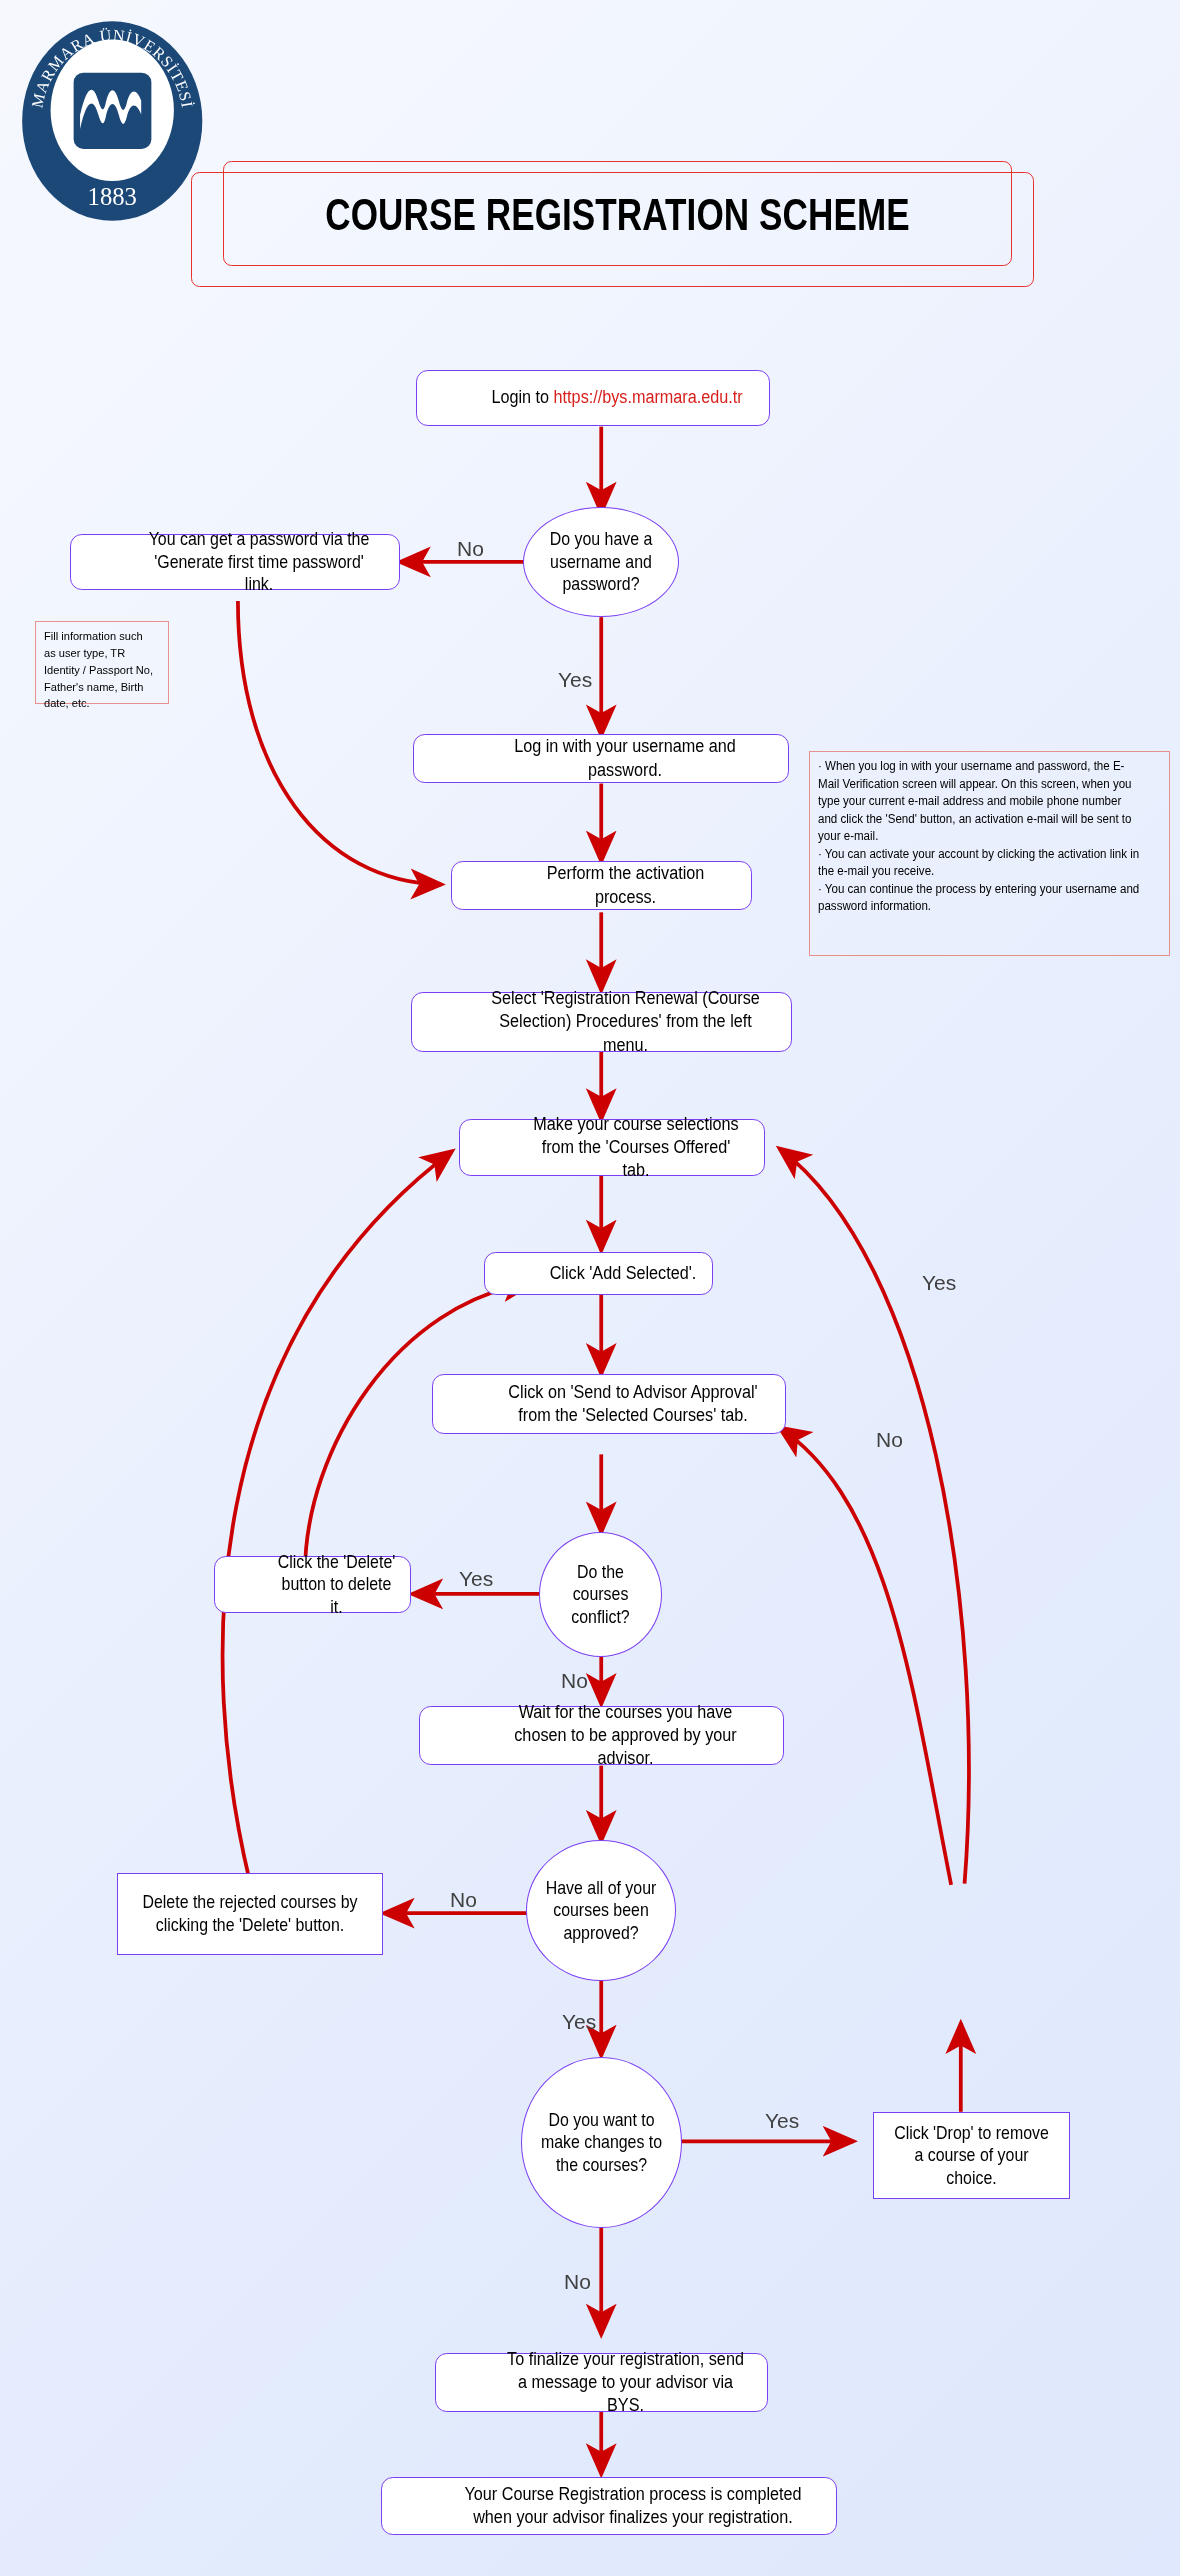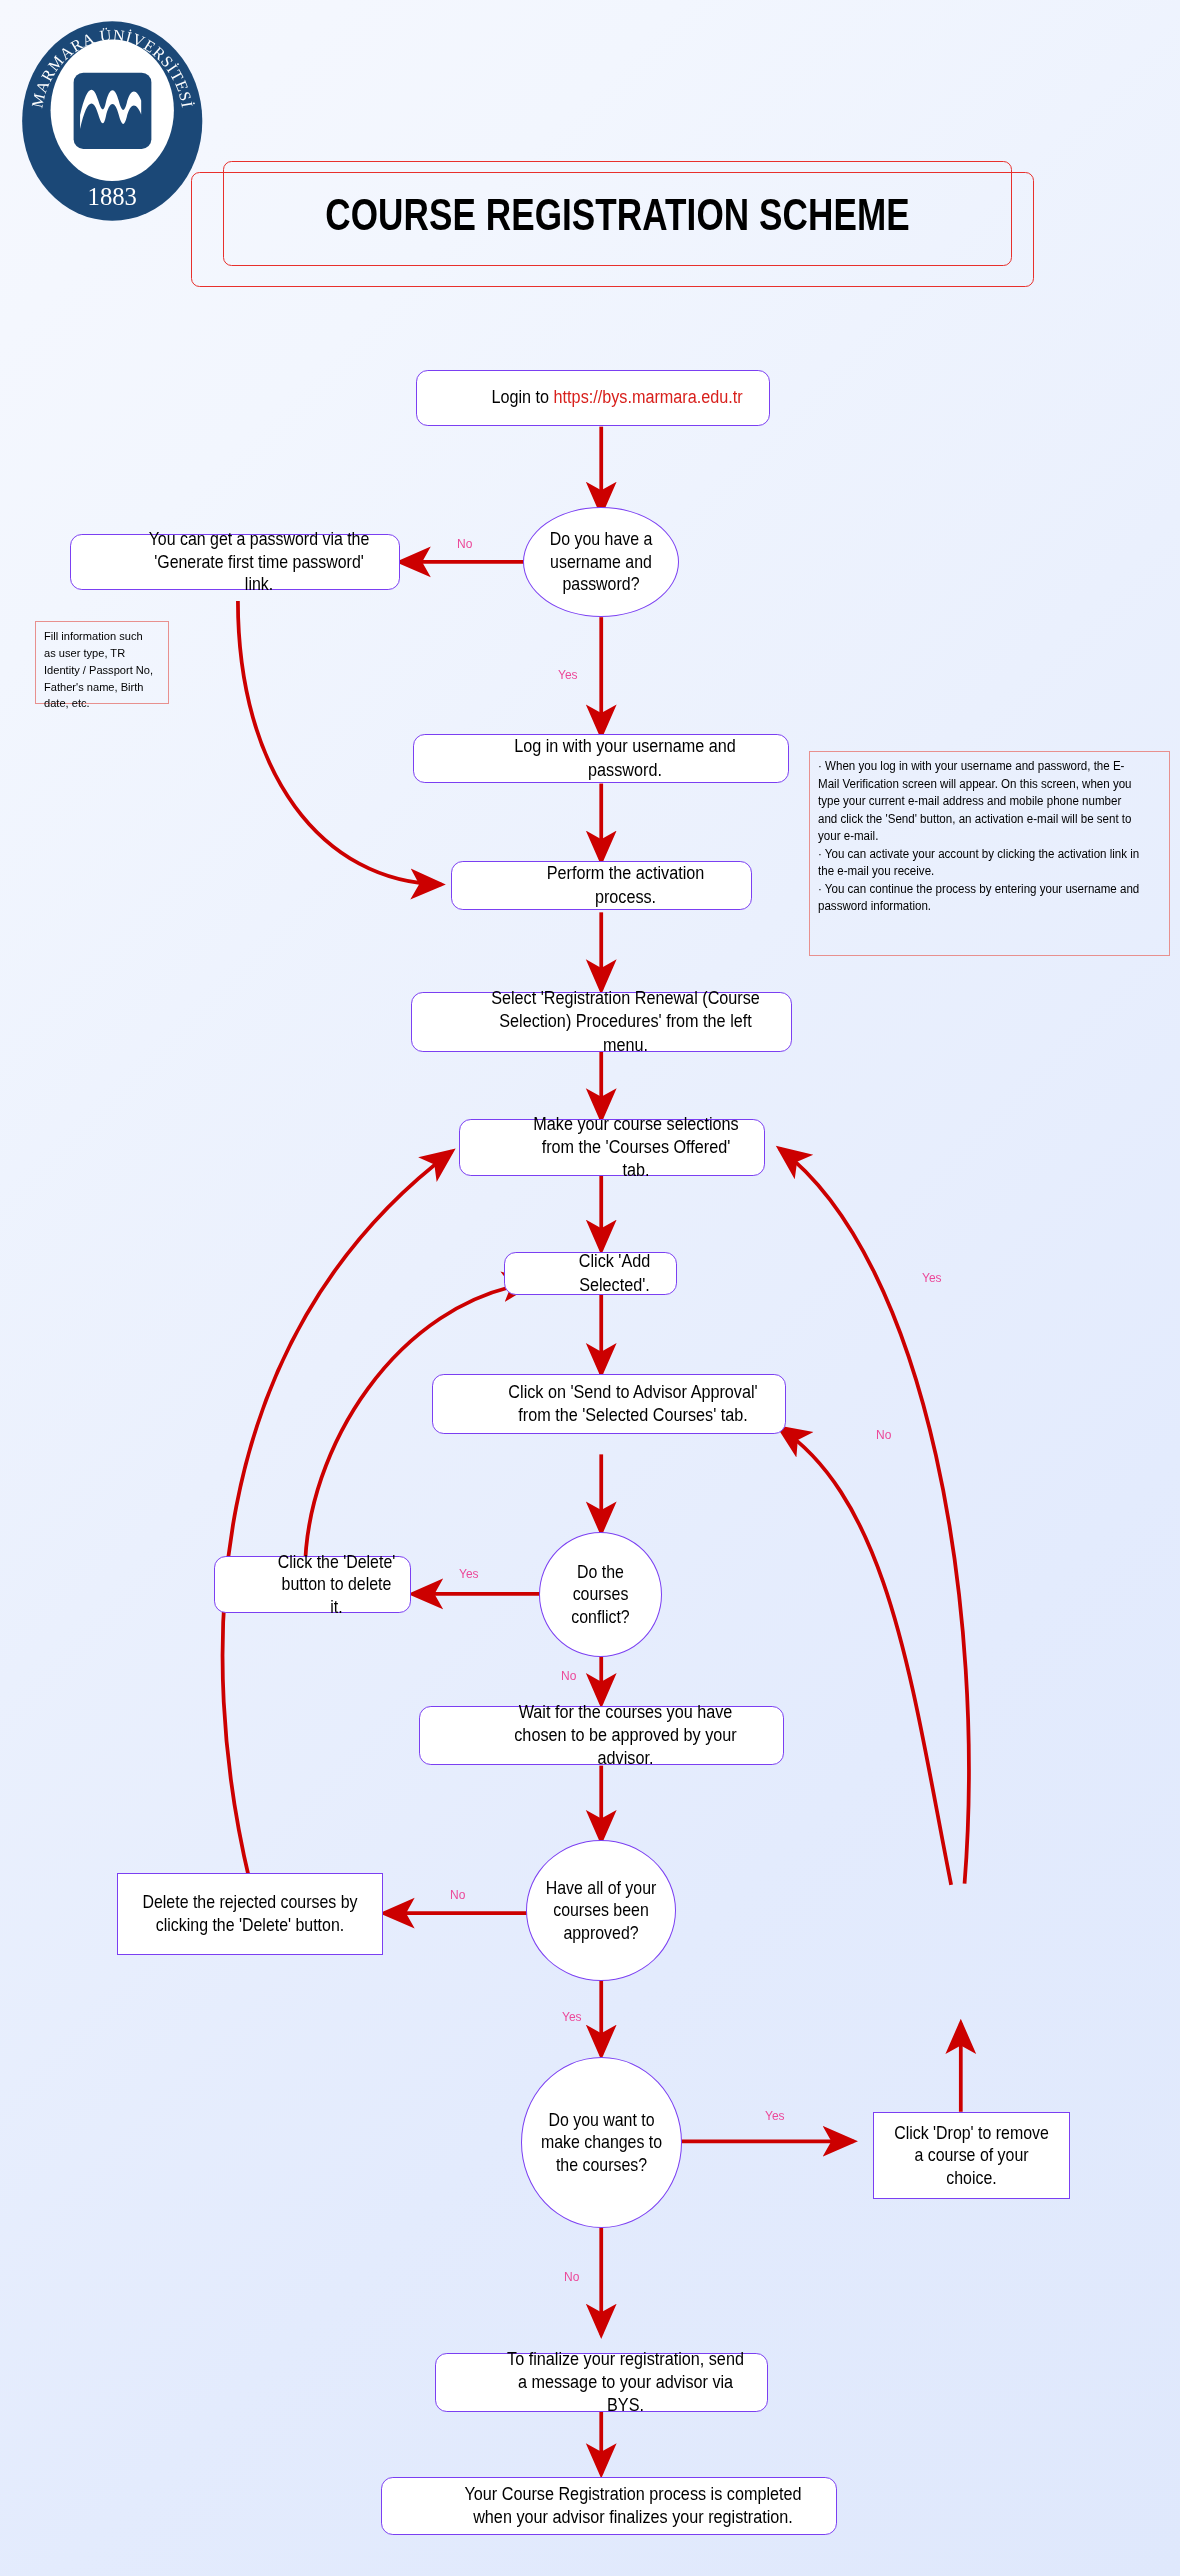"No" .edge-label { color: #ec4899 -> #404040; font-size: 12px -> 21px }
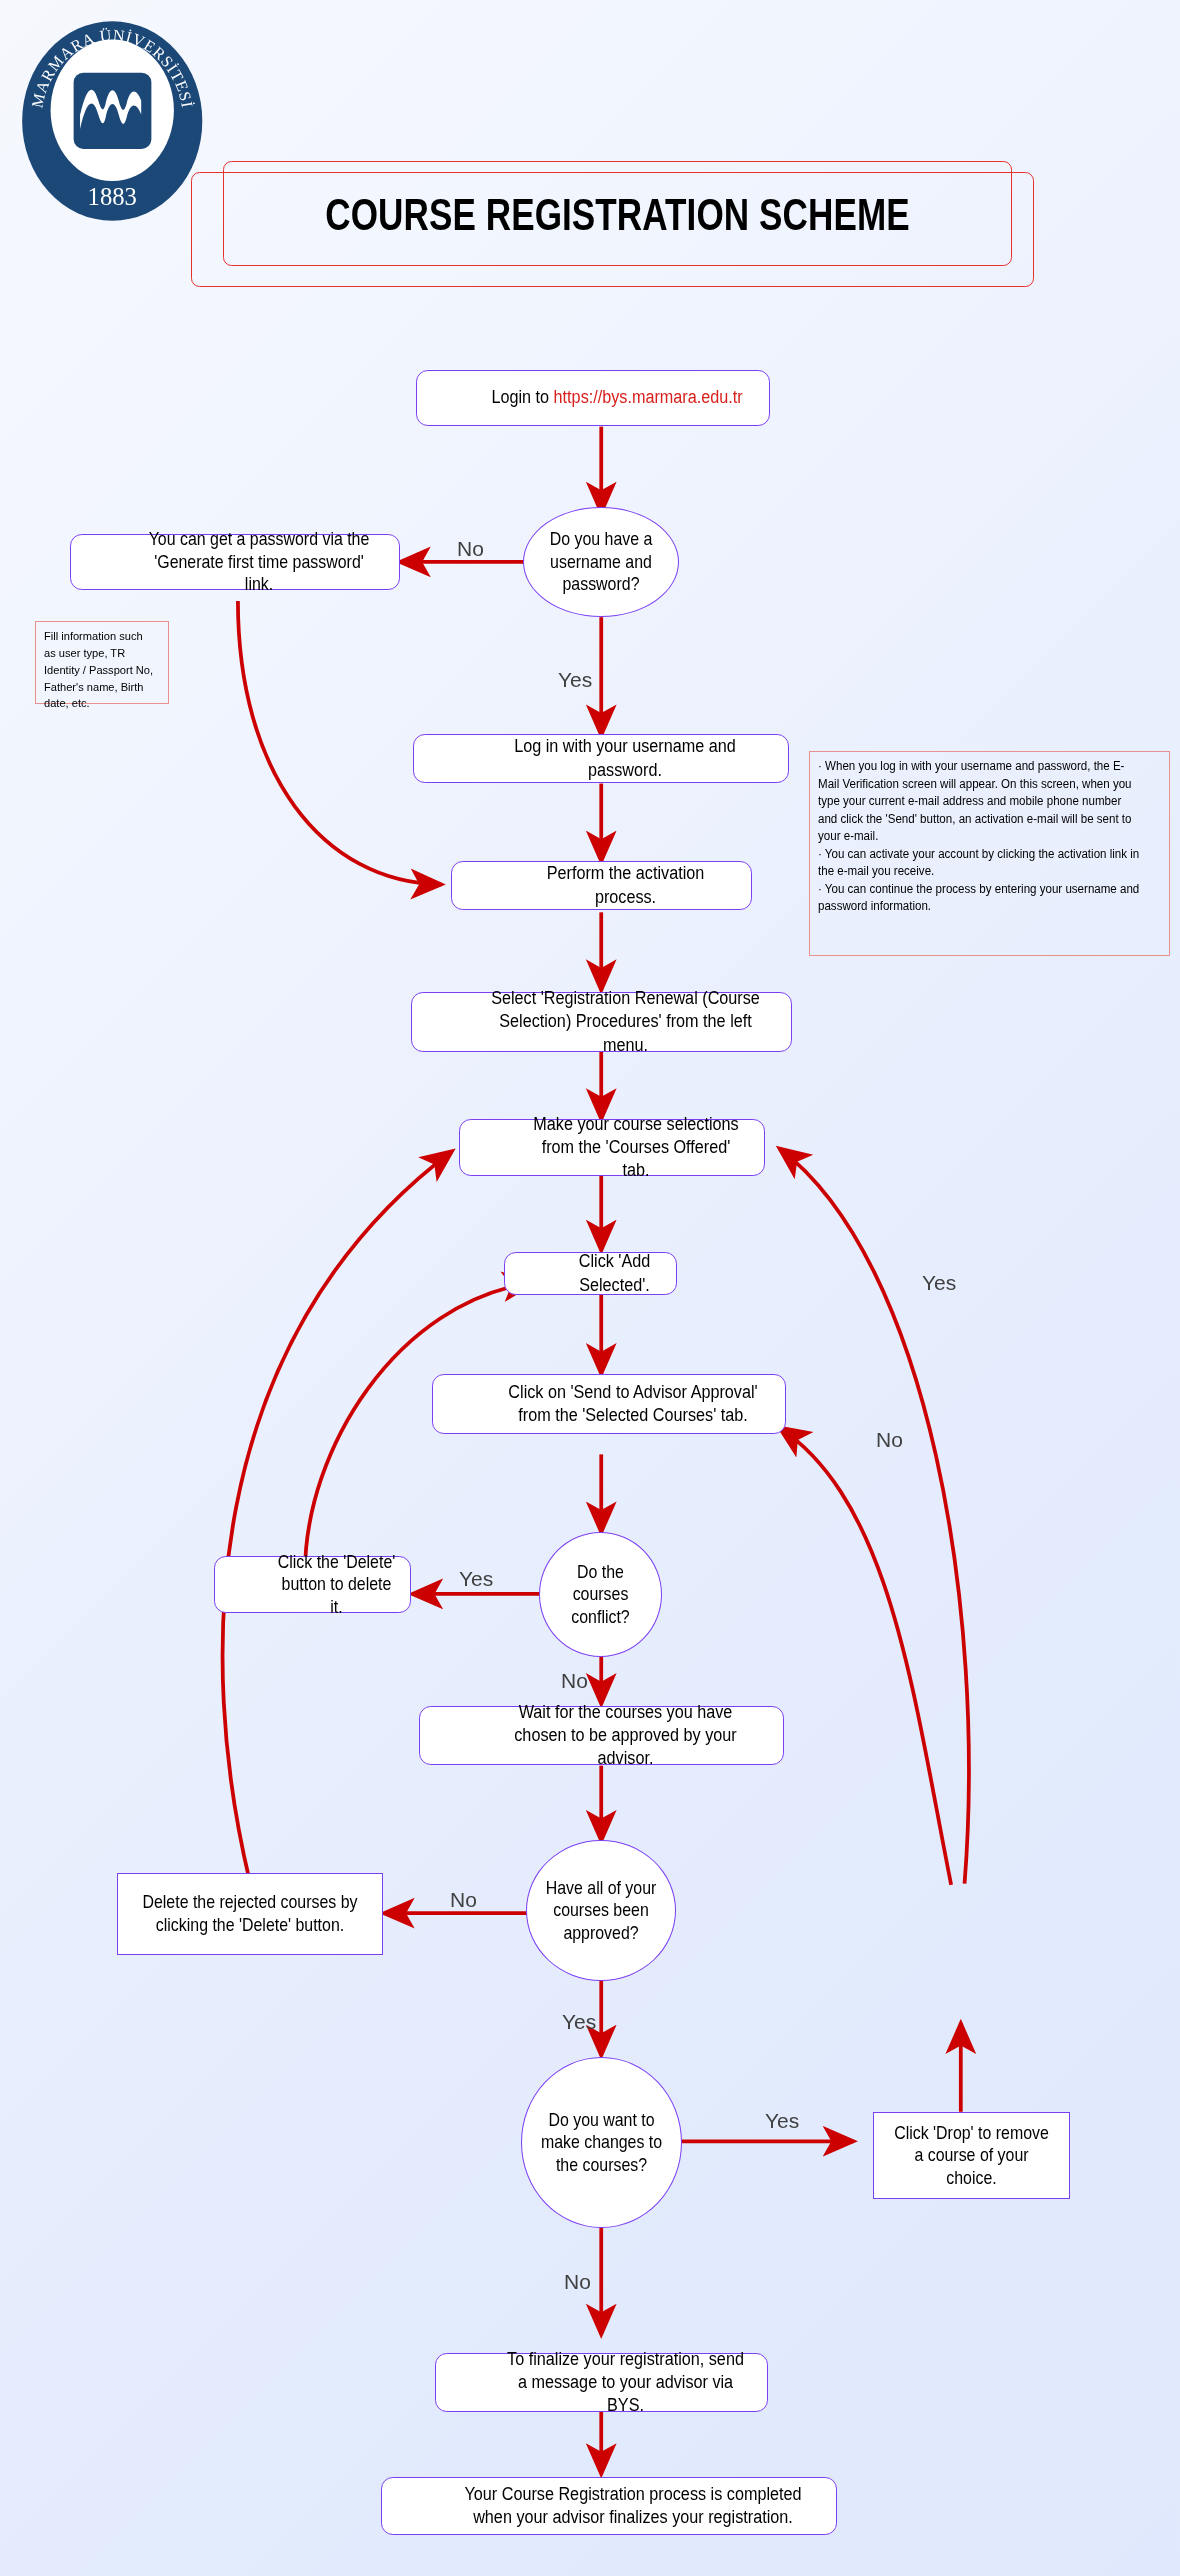"Click 'Add Selected'." div.node { left: 504px -> 484px; width: 173px -> 229px }
